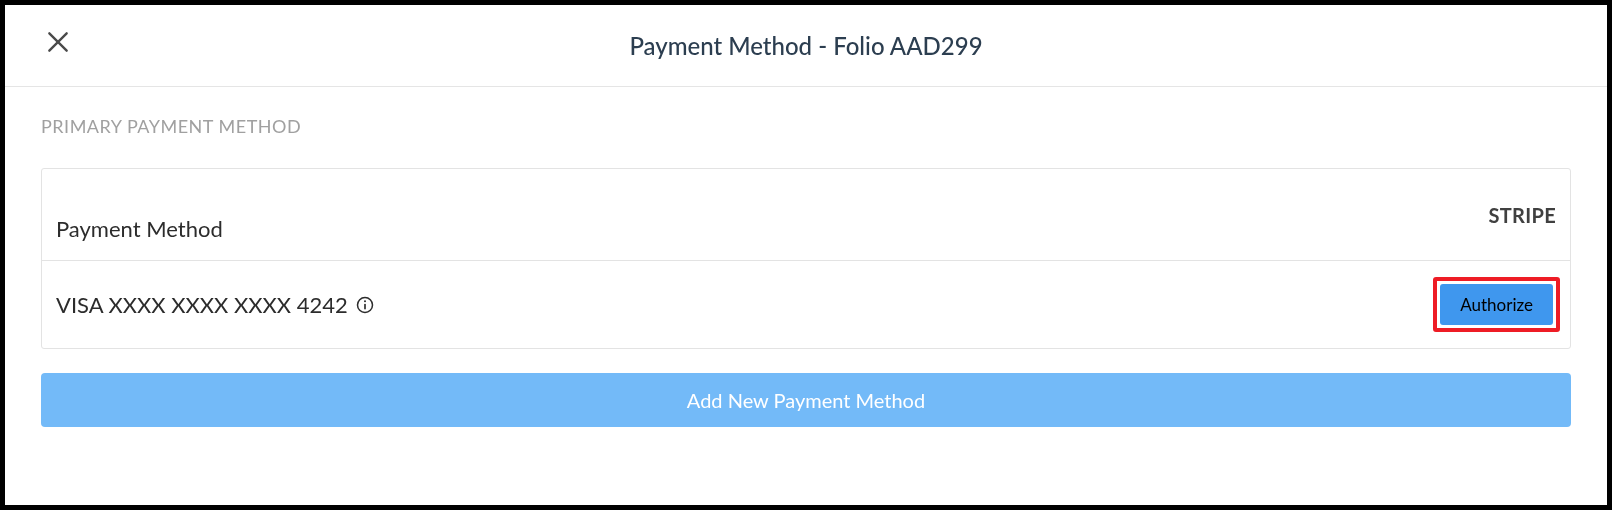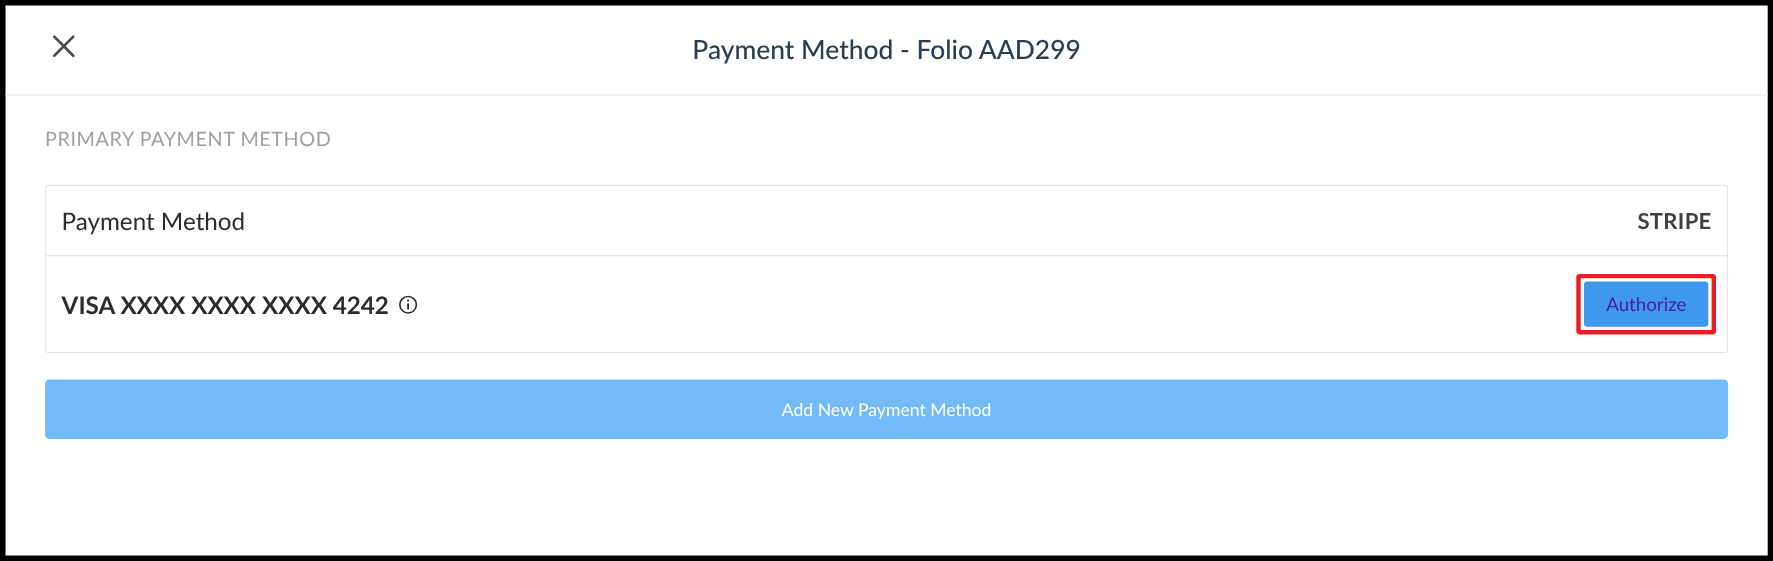"Payment Method" .pm-label { margin-top: none -> 28px }
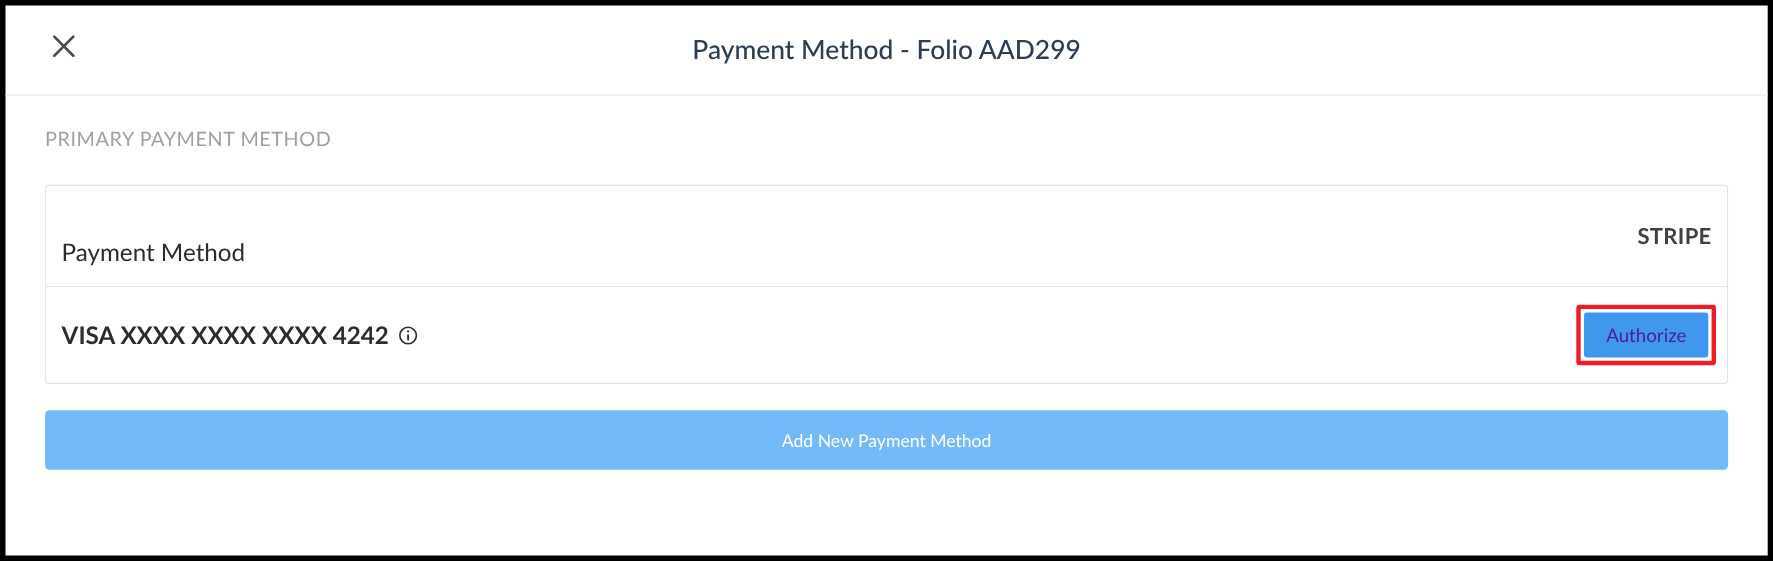"VISA XXXX XXXX XXXX 4242" .card-info { font-weight: 700 -> 400 }
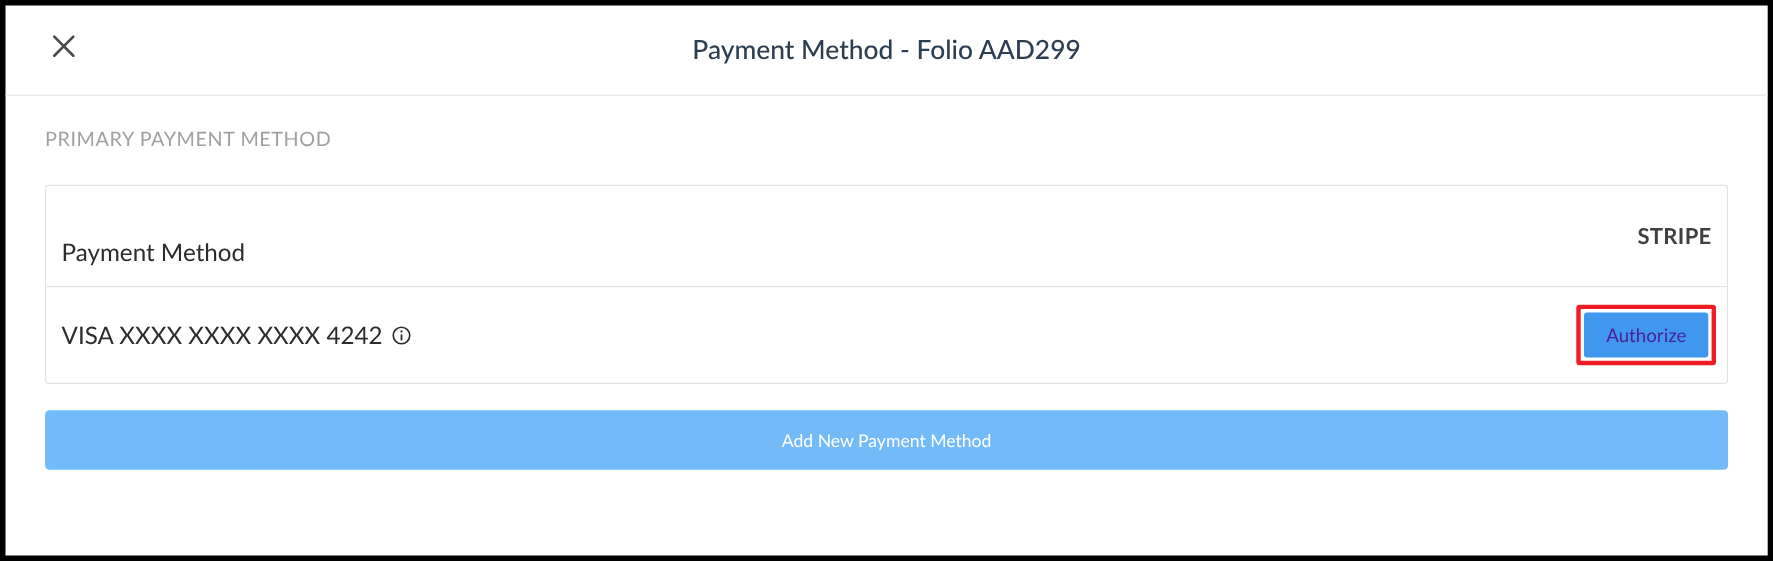"Authorize" .authorize-btn { color: #4c1d95 -> #000000 }
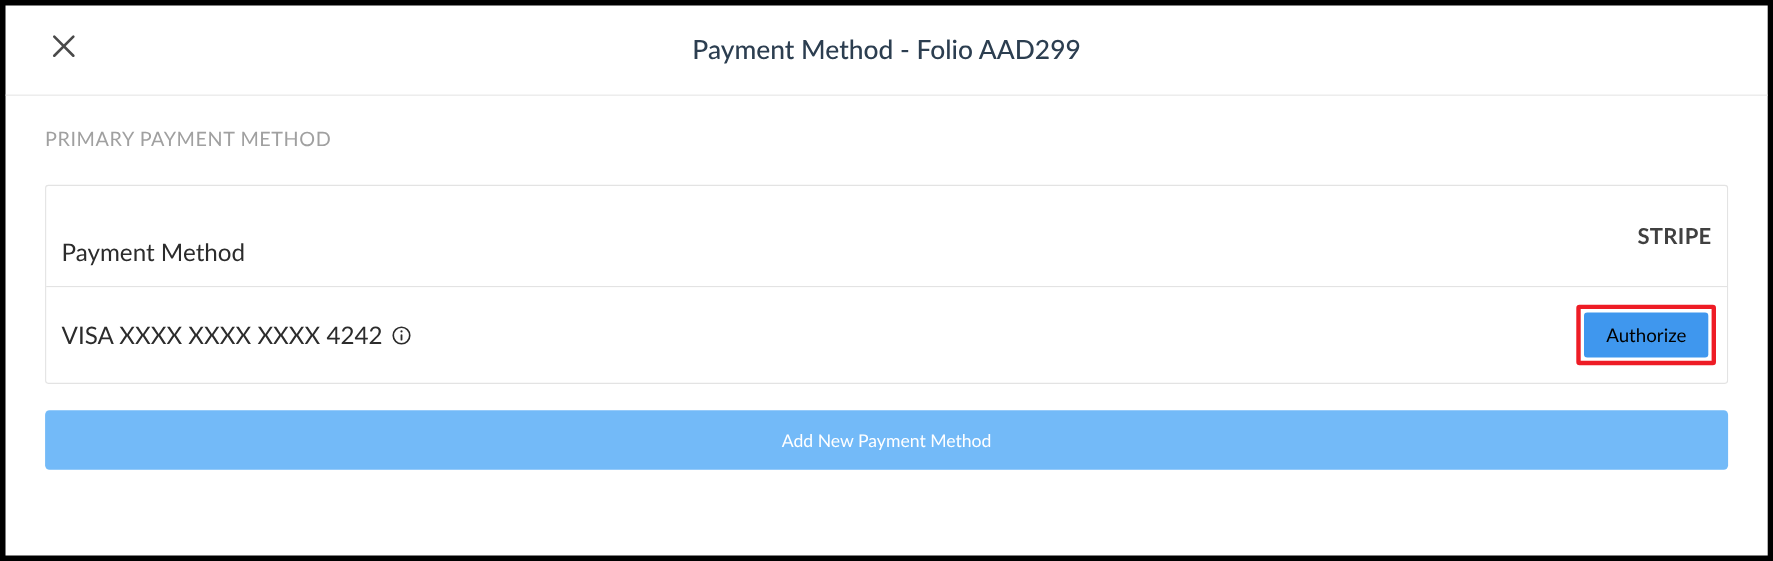"Add New Payment Method" .wide-btn { font-size: 16px -> 20px }
